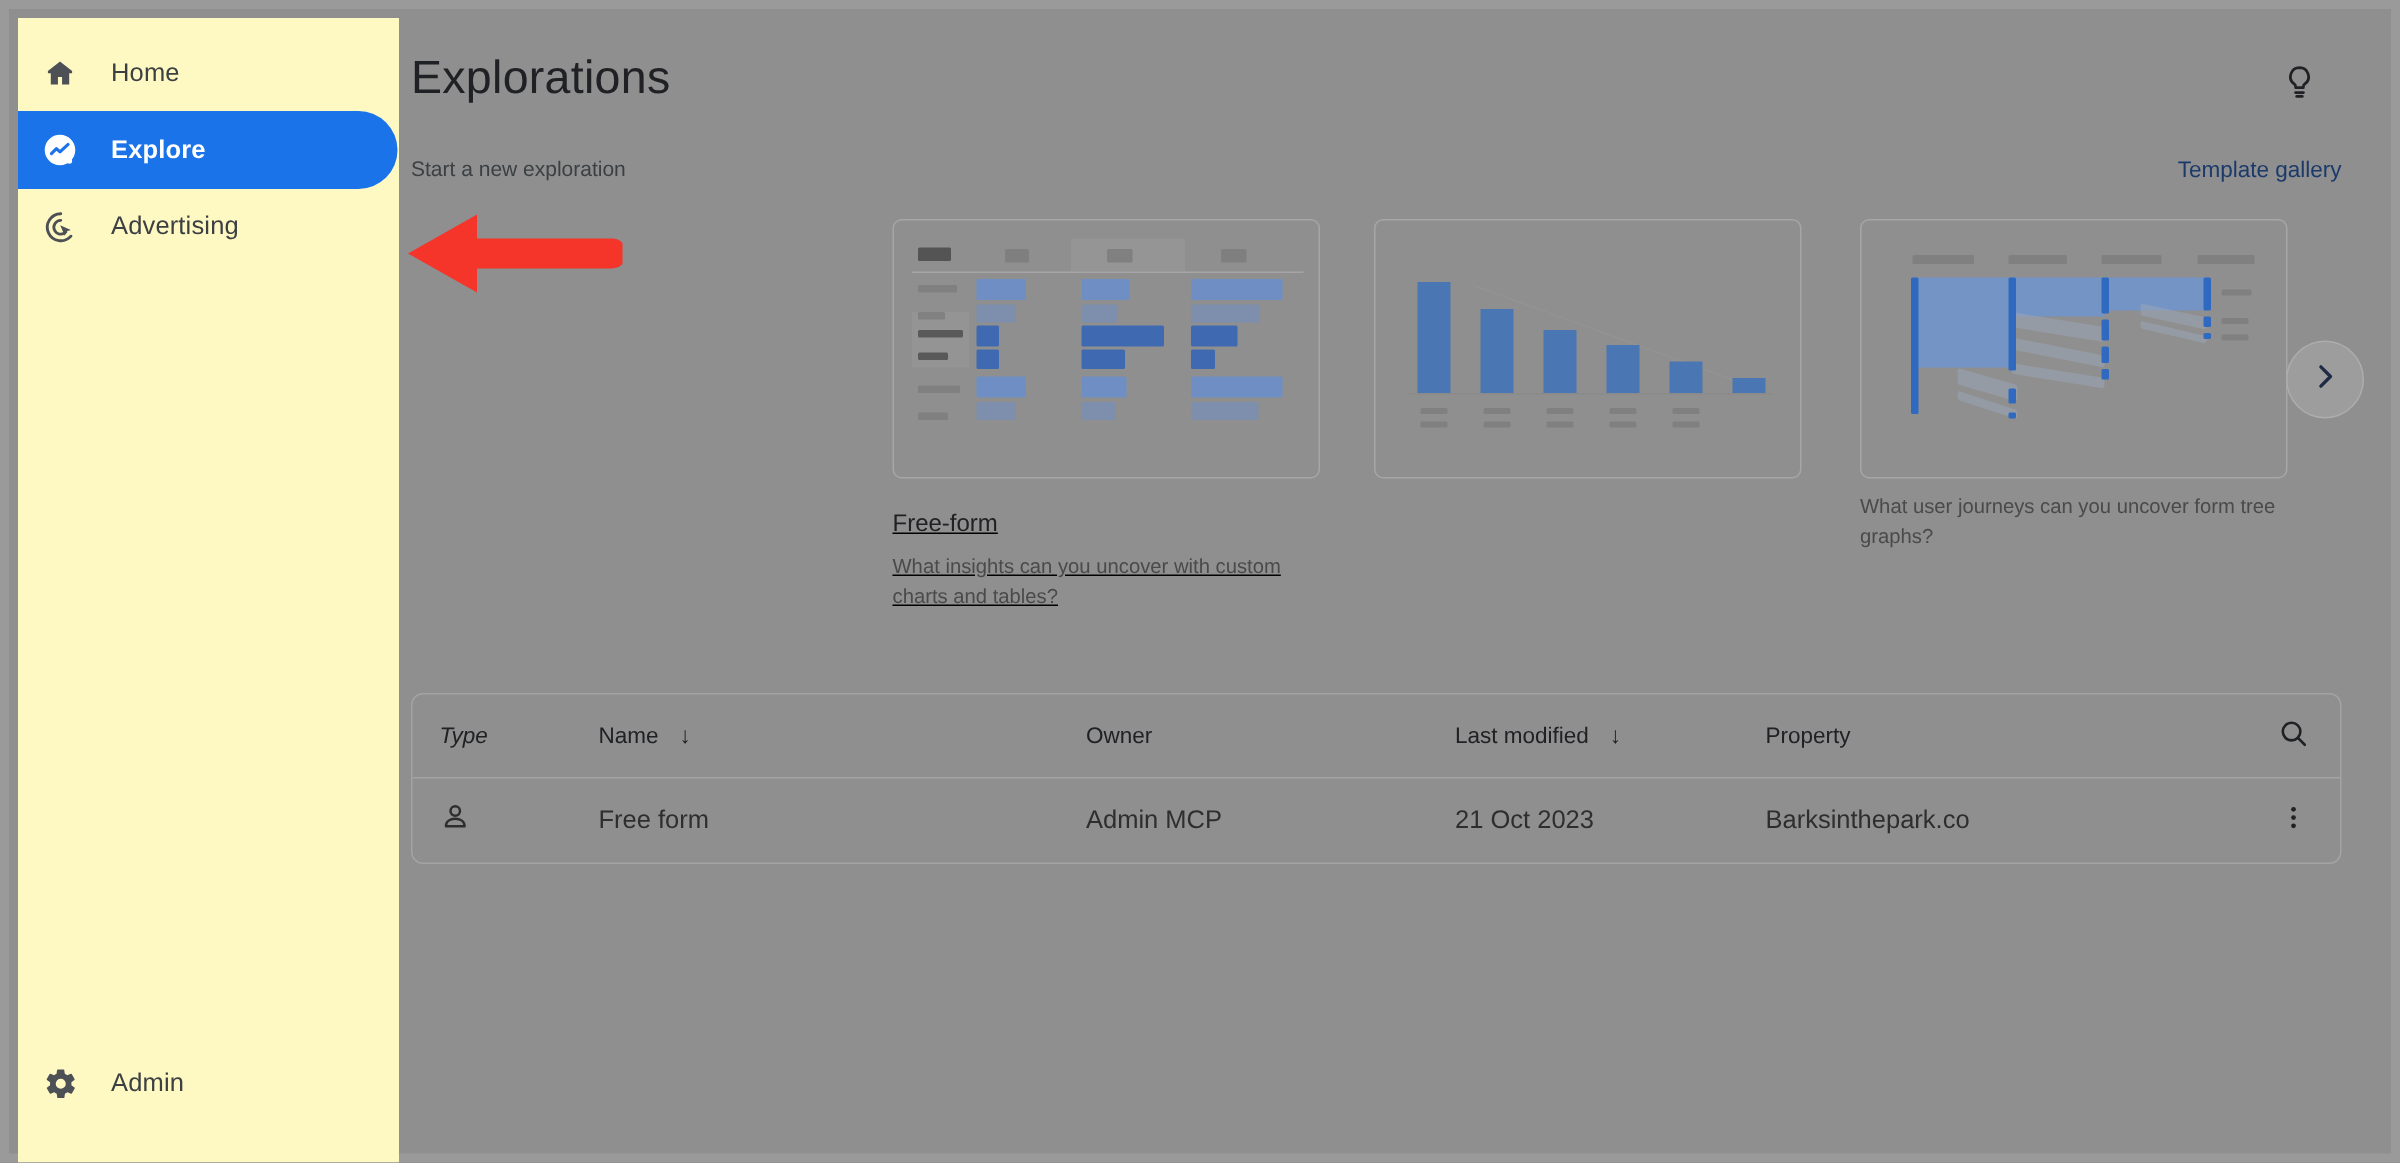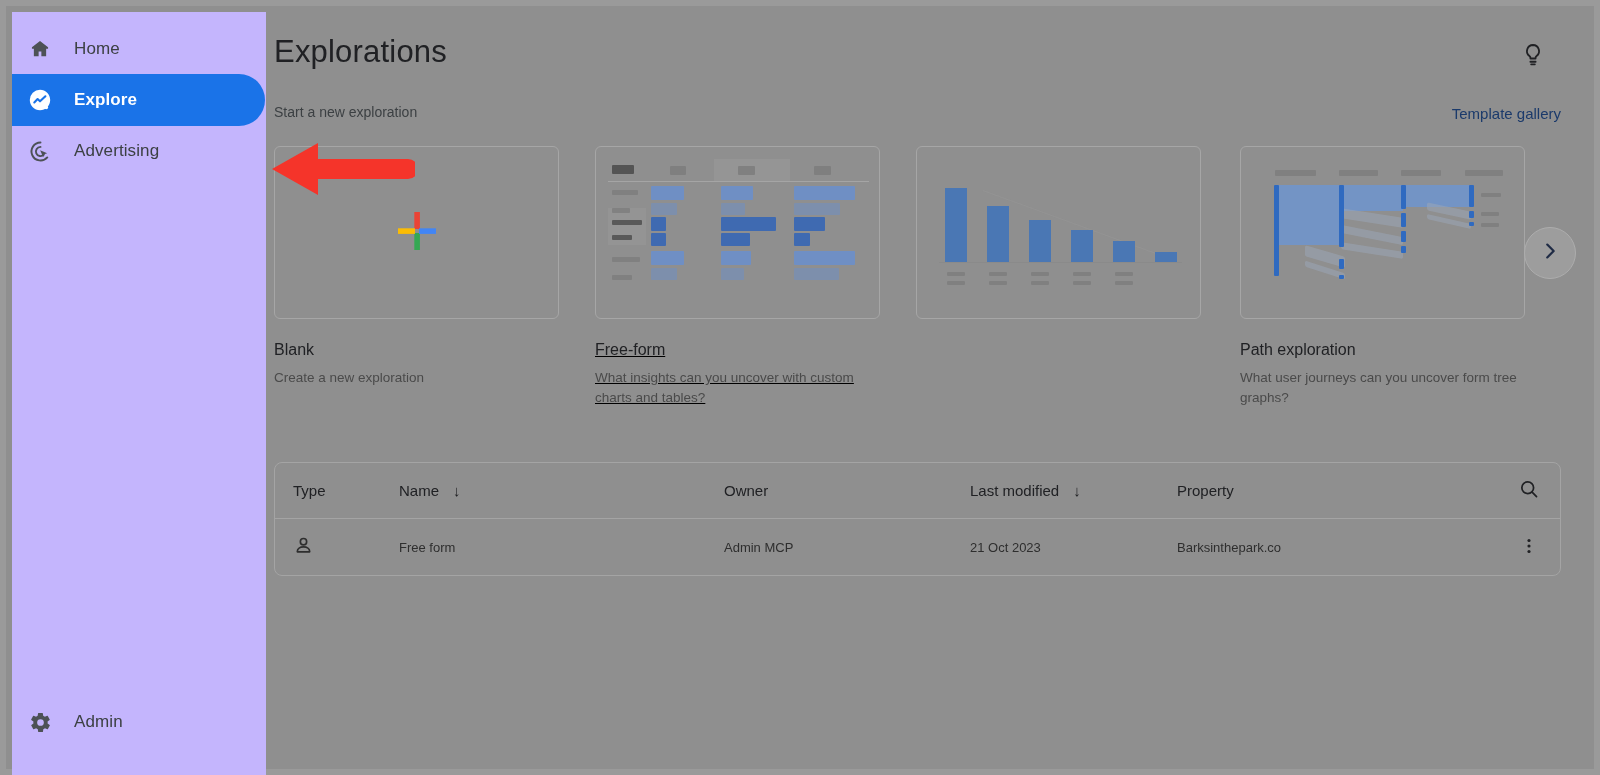"Home" .sidebar { background: #c4b5fd -> #fef9c3 }
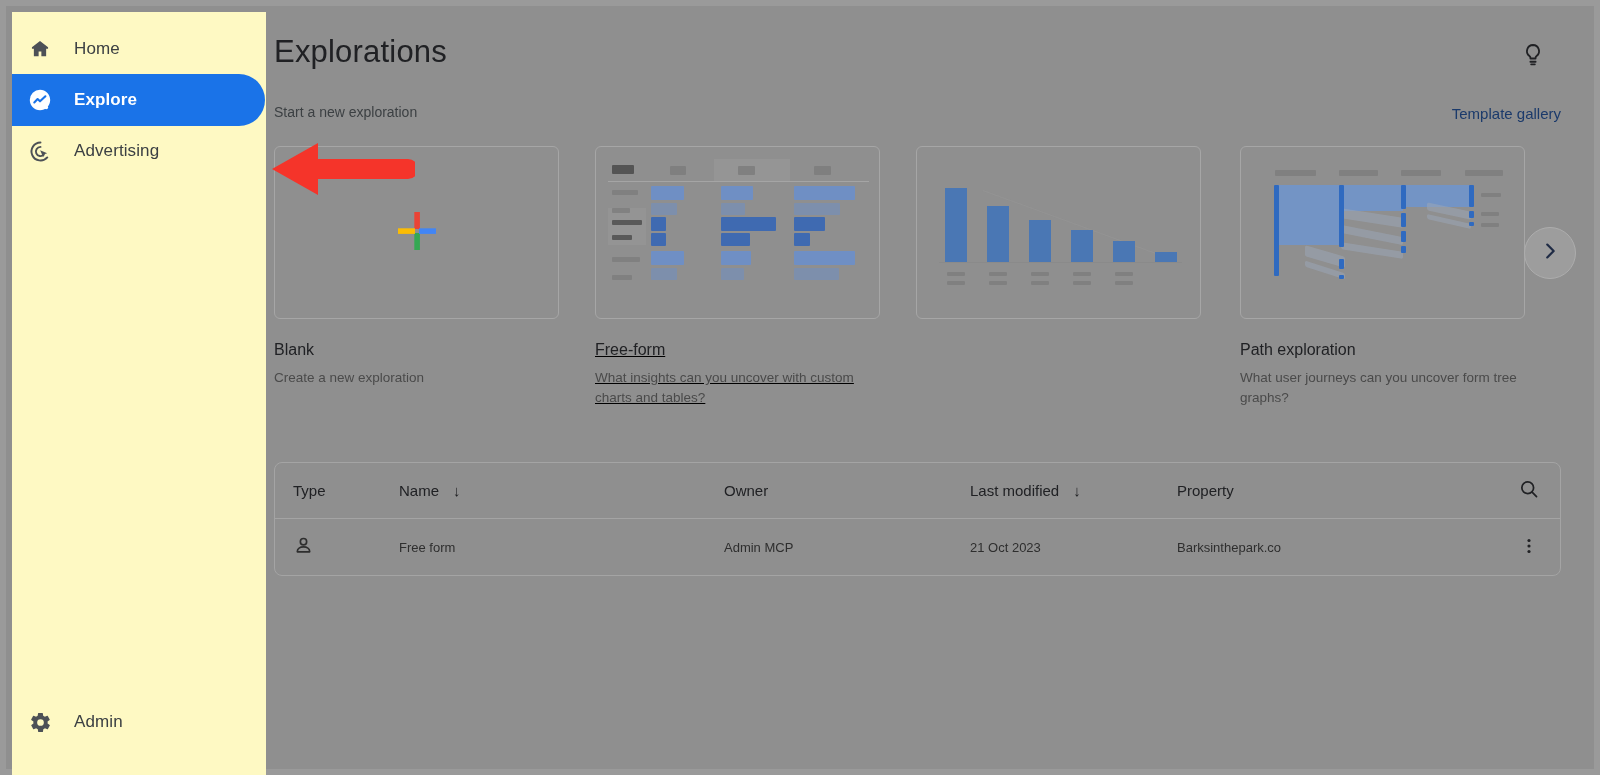"Blank" div.card { html: <div> <div> <div> <svg> <rect></rect> <rect></rect> <rect></rect> <rect></rect> </svg> </div> </div> <div>Blank</div> <div>Create a new exploration</div> </div> -> none }
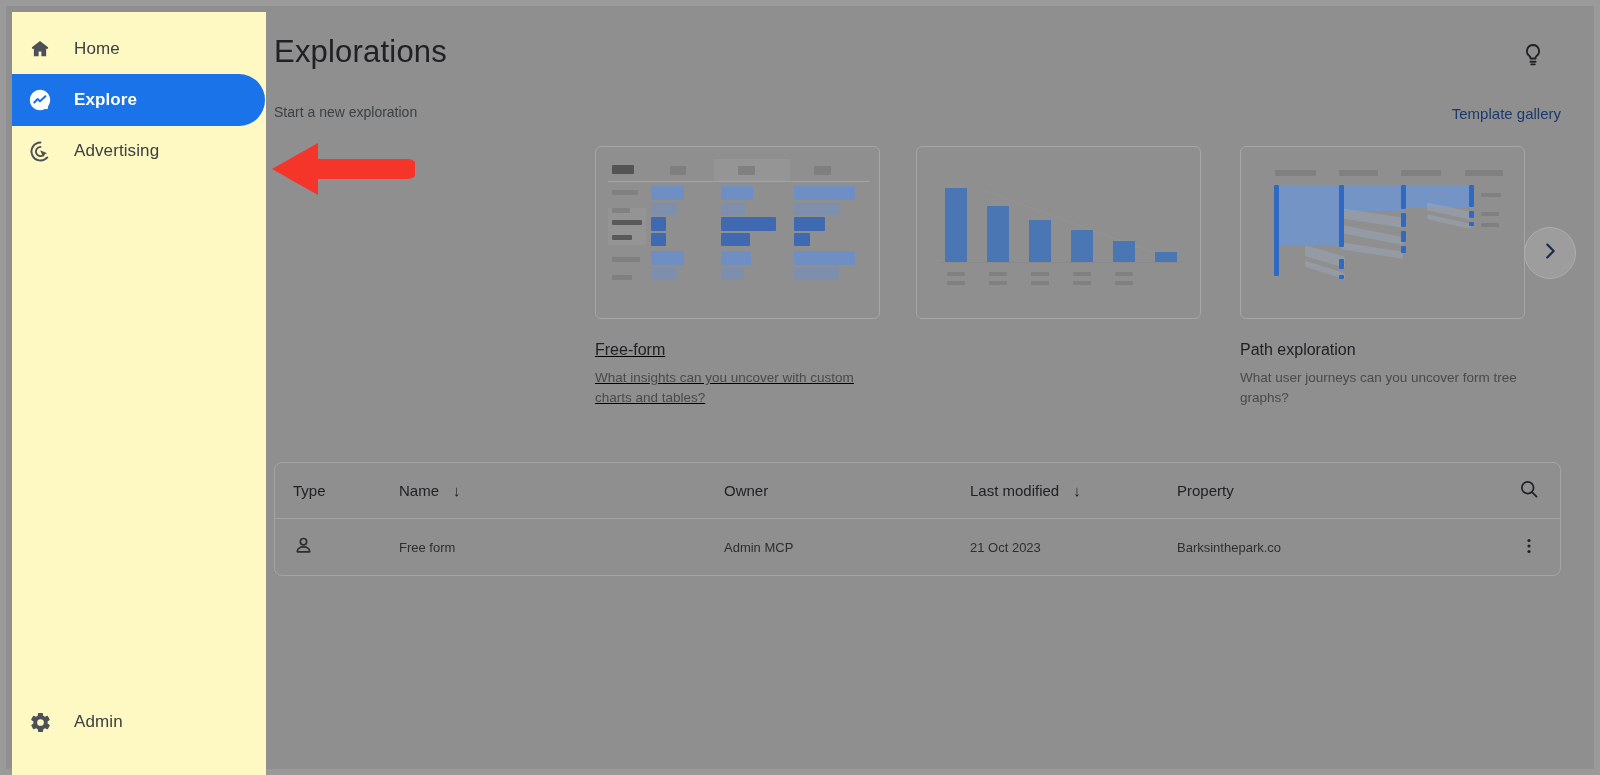"Path exploration" div.c-title { html: <div>Path exploration</div> -> none }
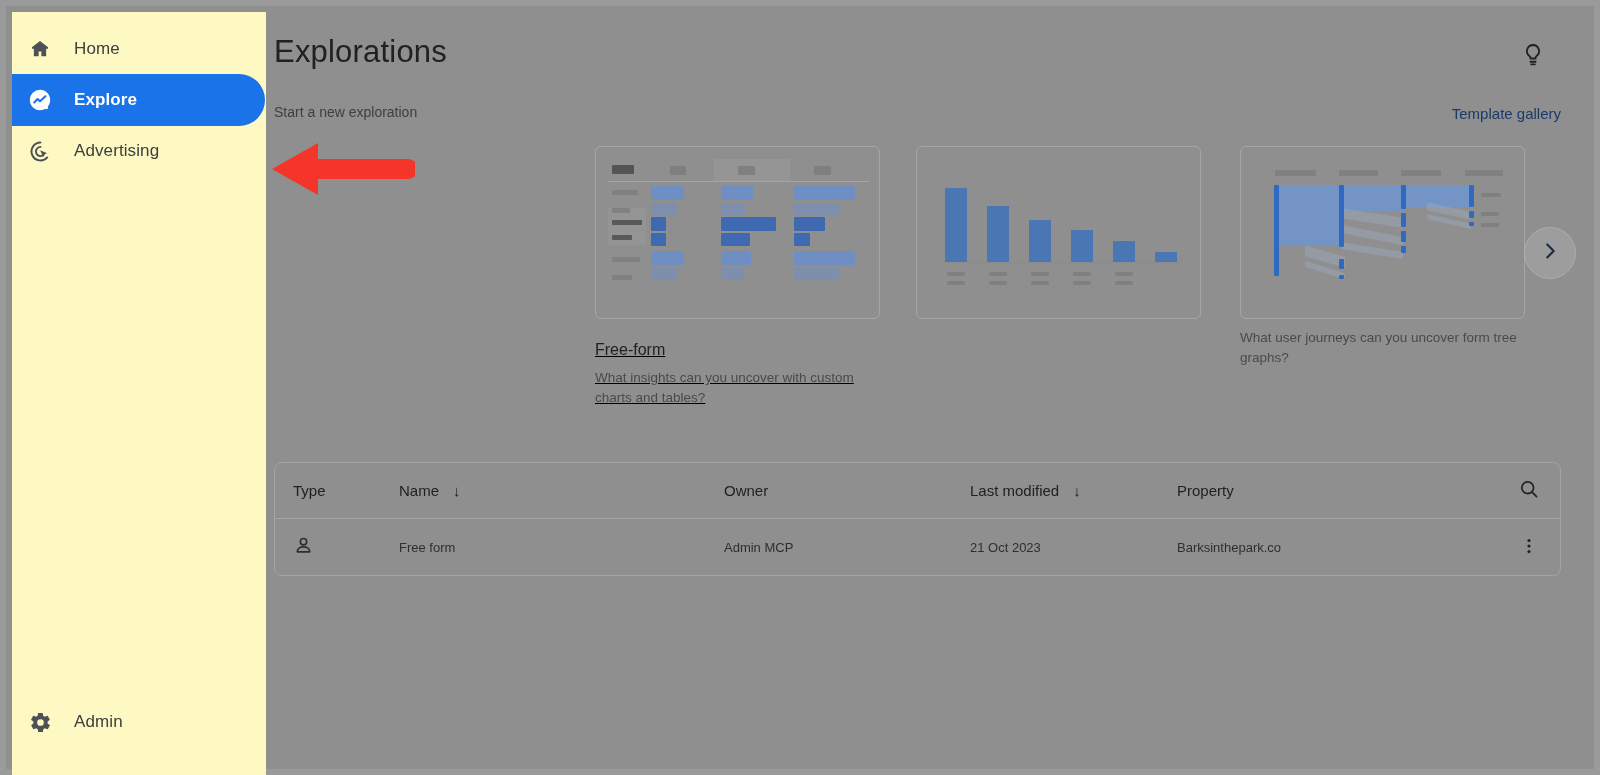"Type" .col-type { font-style: none -> italic }
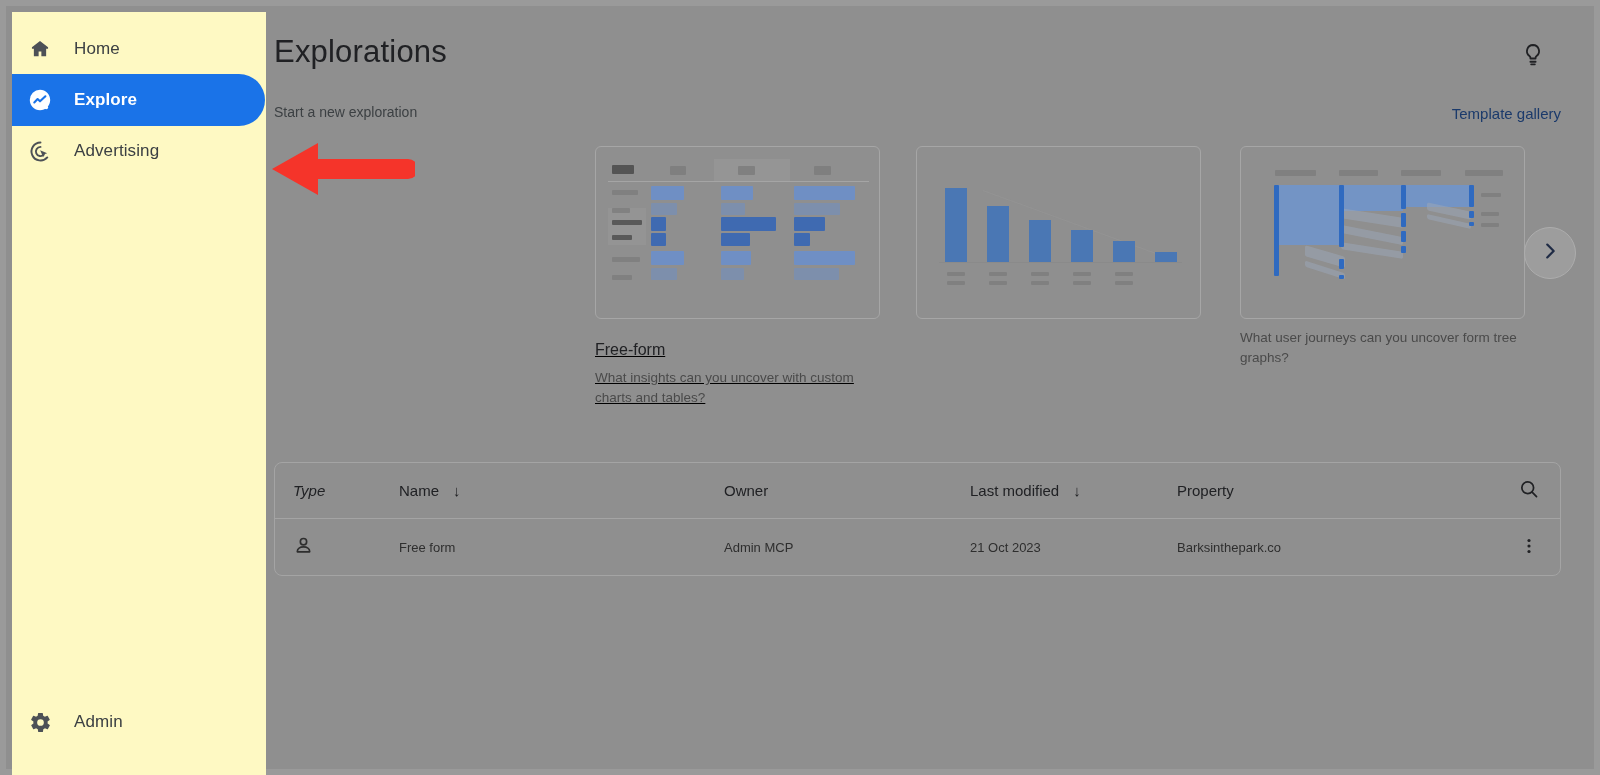"Free form" .tbody .td { font-size: 13px -> 17px }
